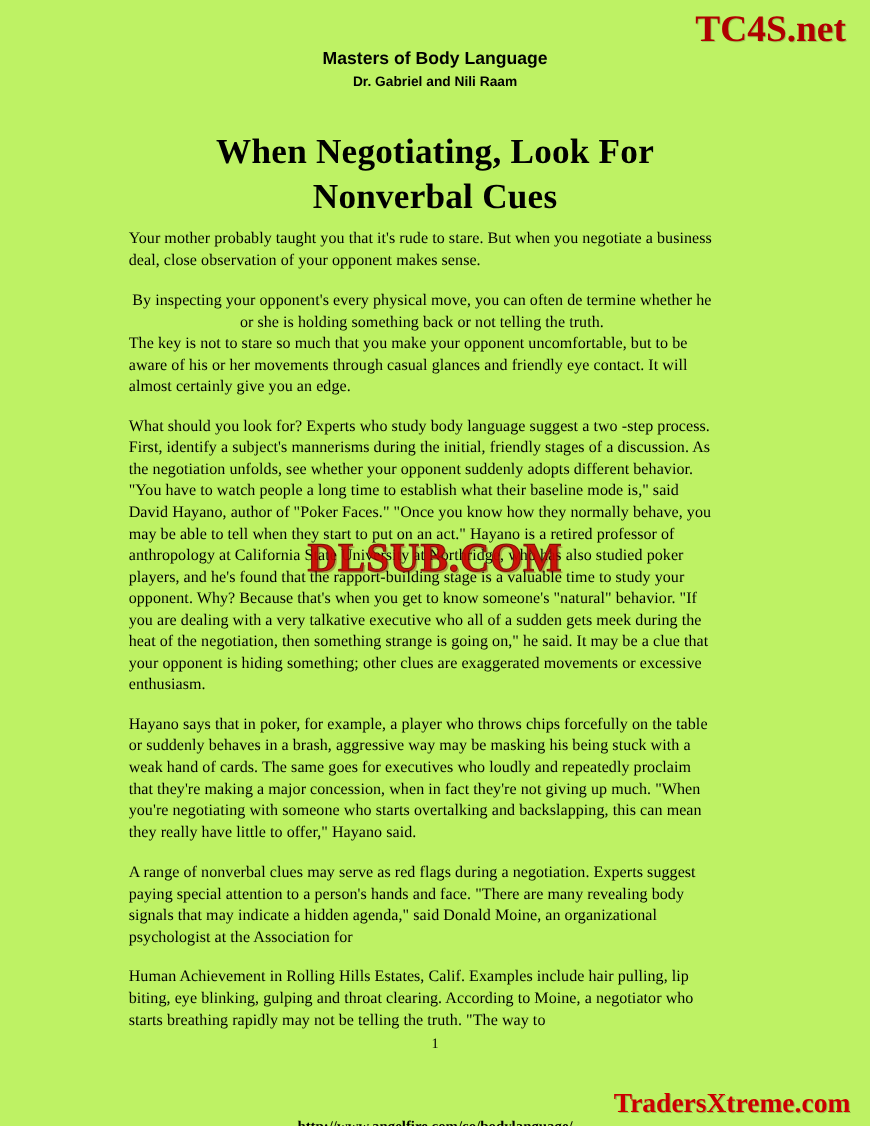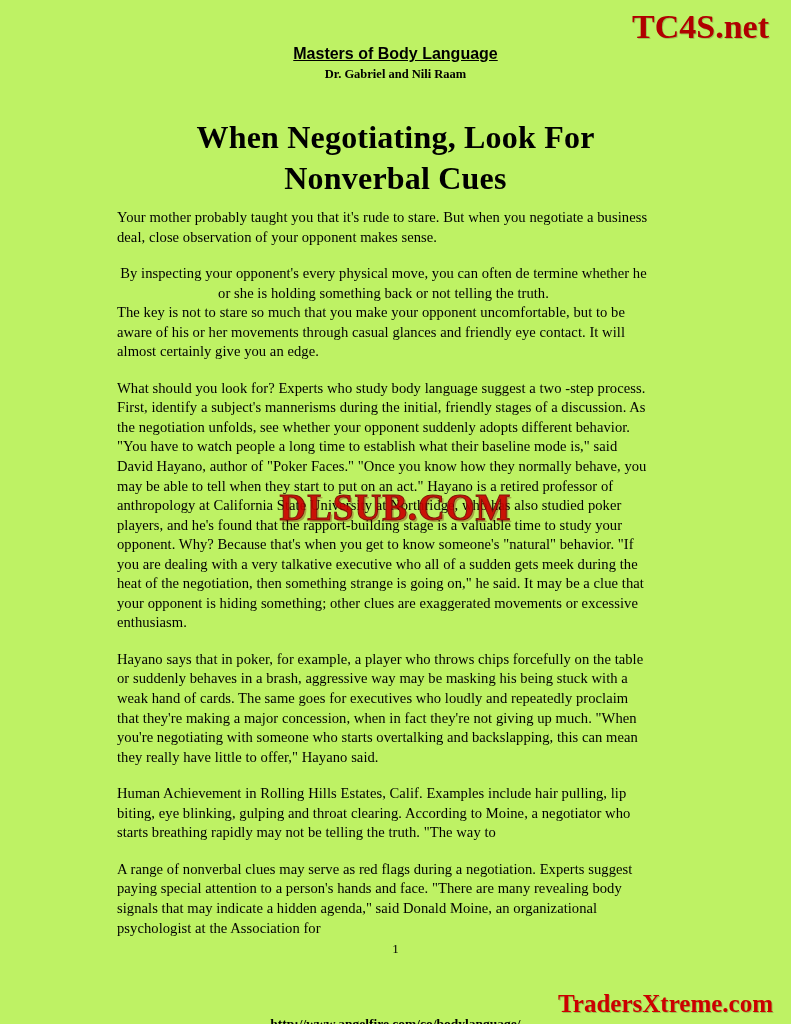"Masters of Body Language" .header-series { text-decoration: underline -> none }
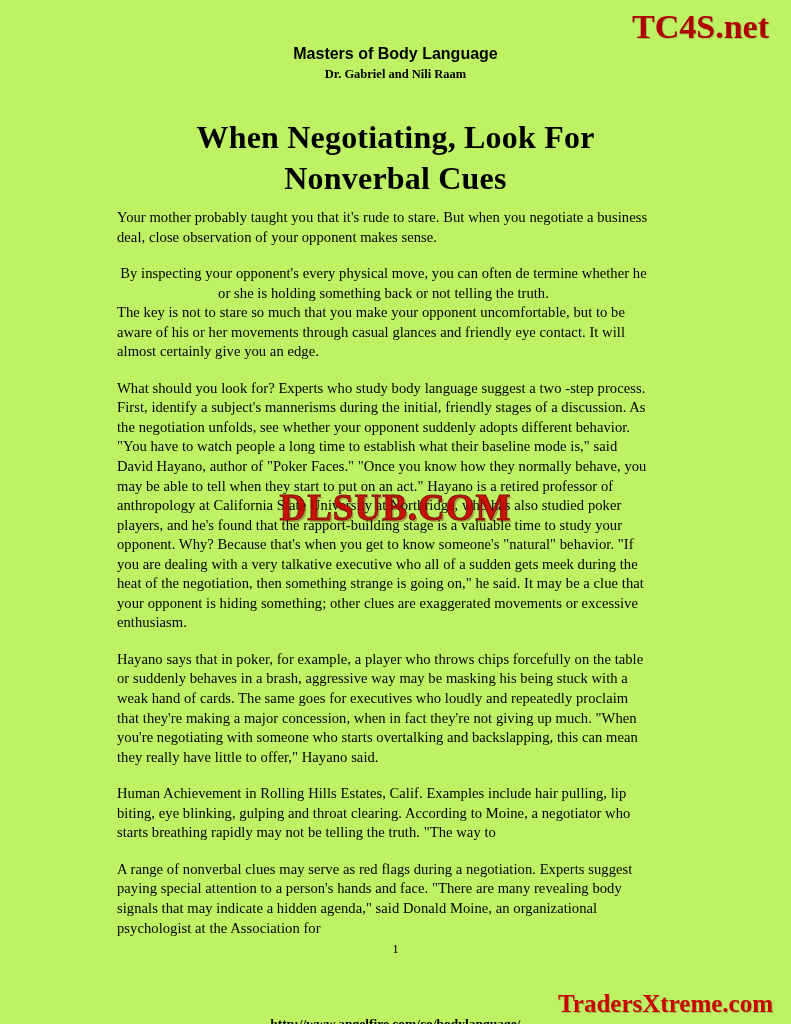"Dr. Gabriel and Nili Raam" .header-authors { font-family: Liberation Serif, serif -> Liberation Sans, sans-serif }
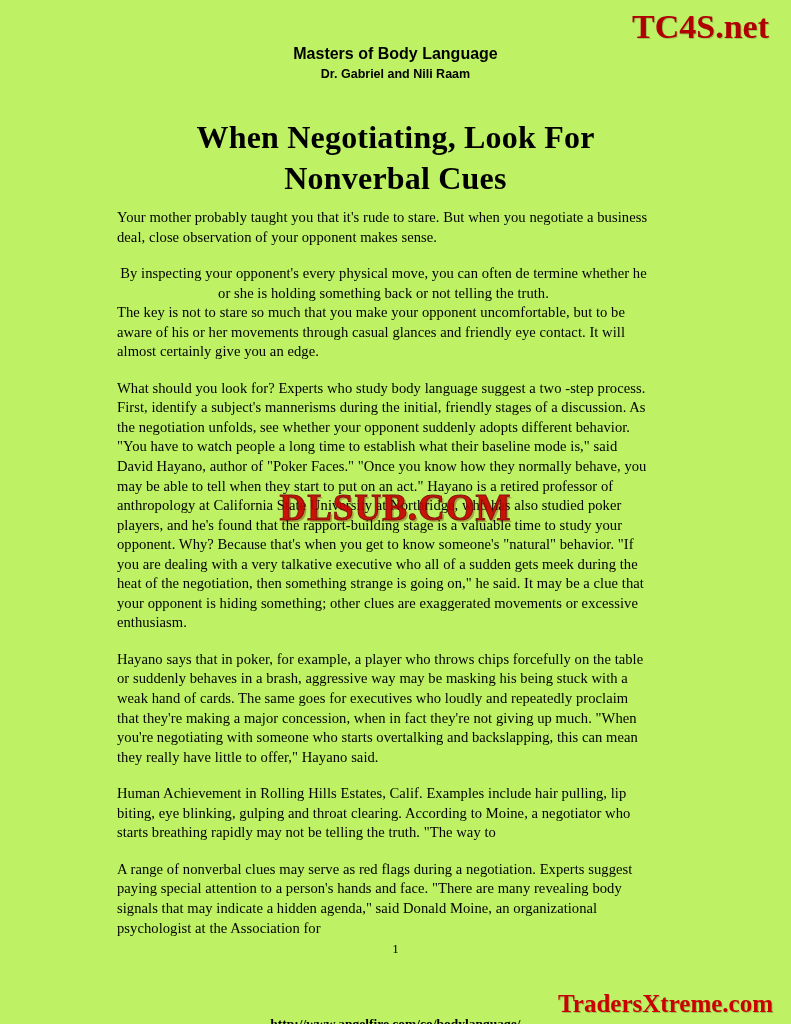"Human Achievement in Rolling Hills" p.para { order: before "A range of nonverbal clues" -> after "A range of nonverbal clues" }
